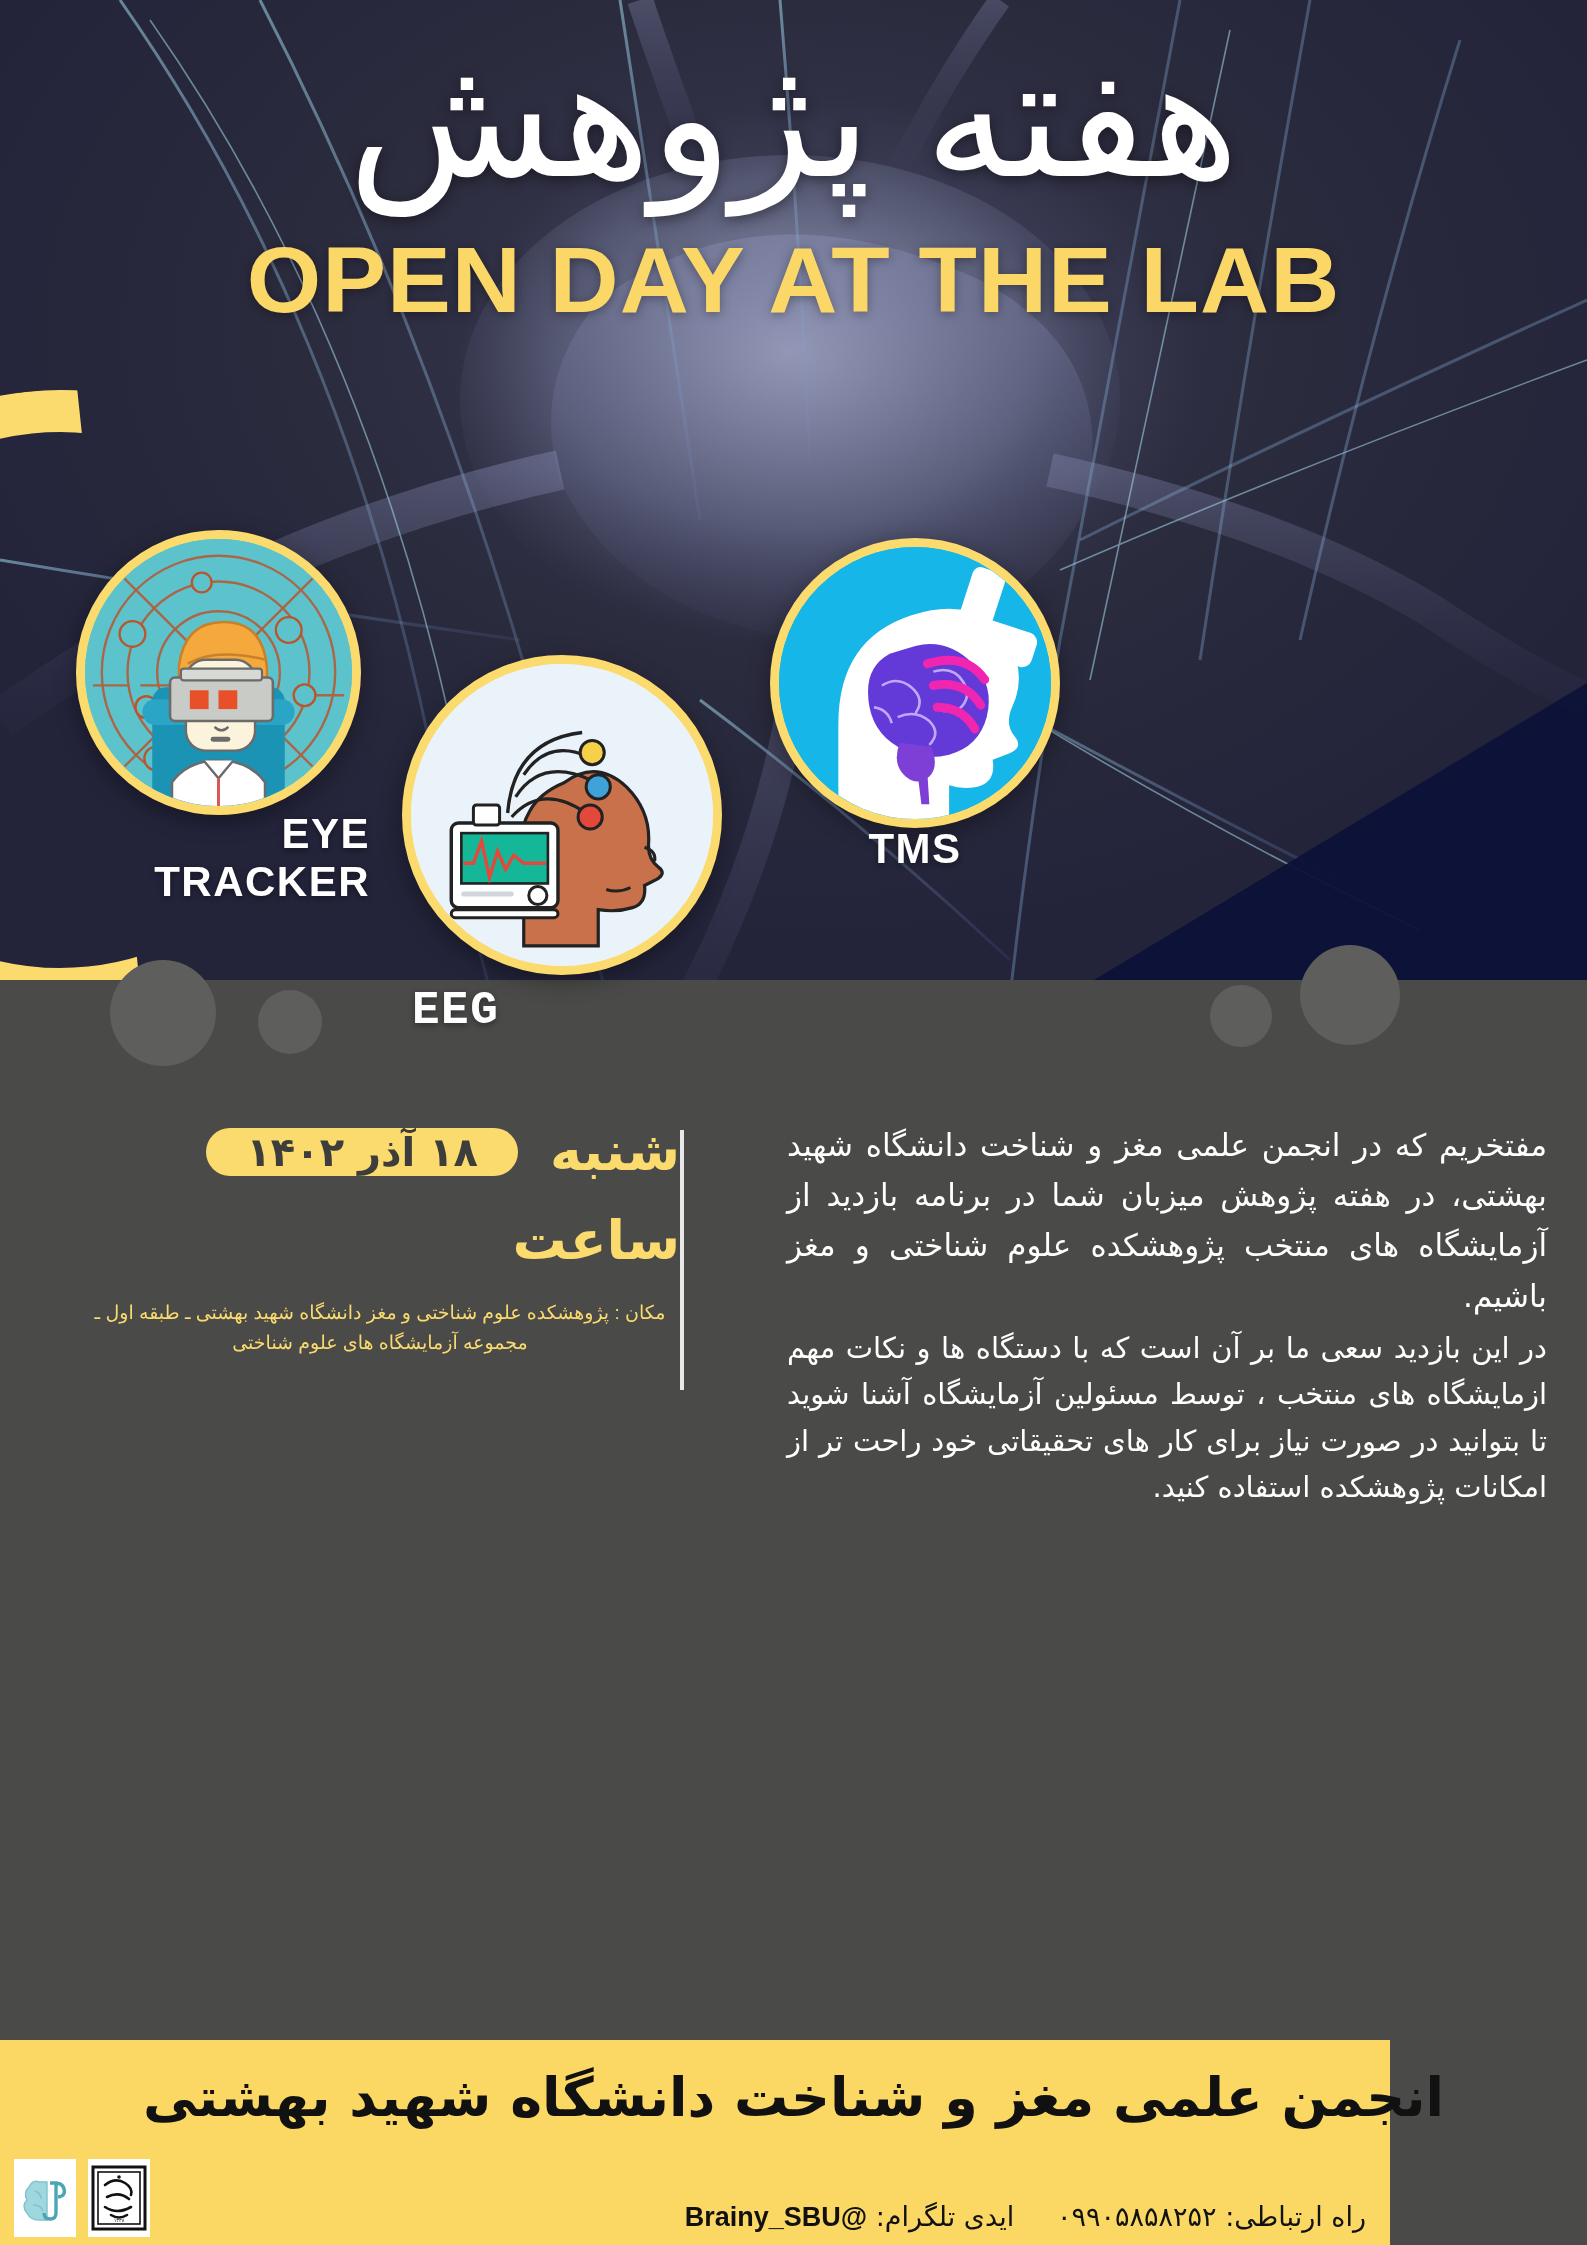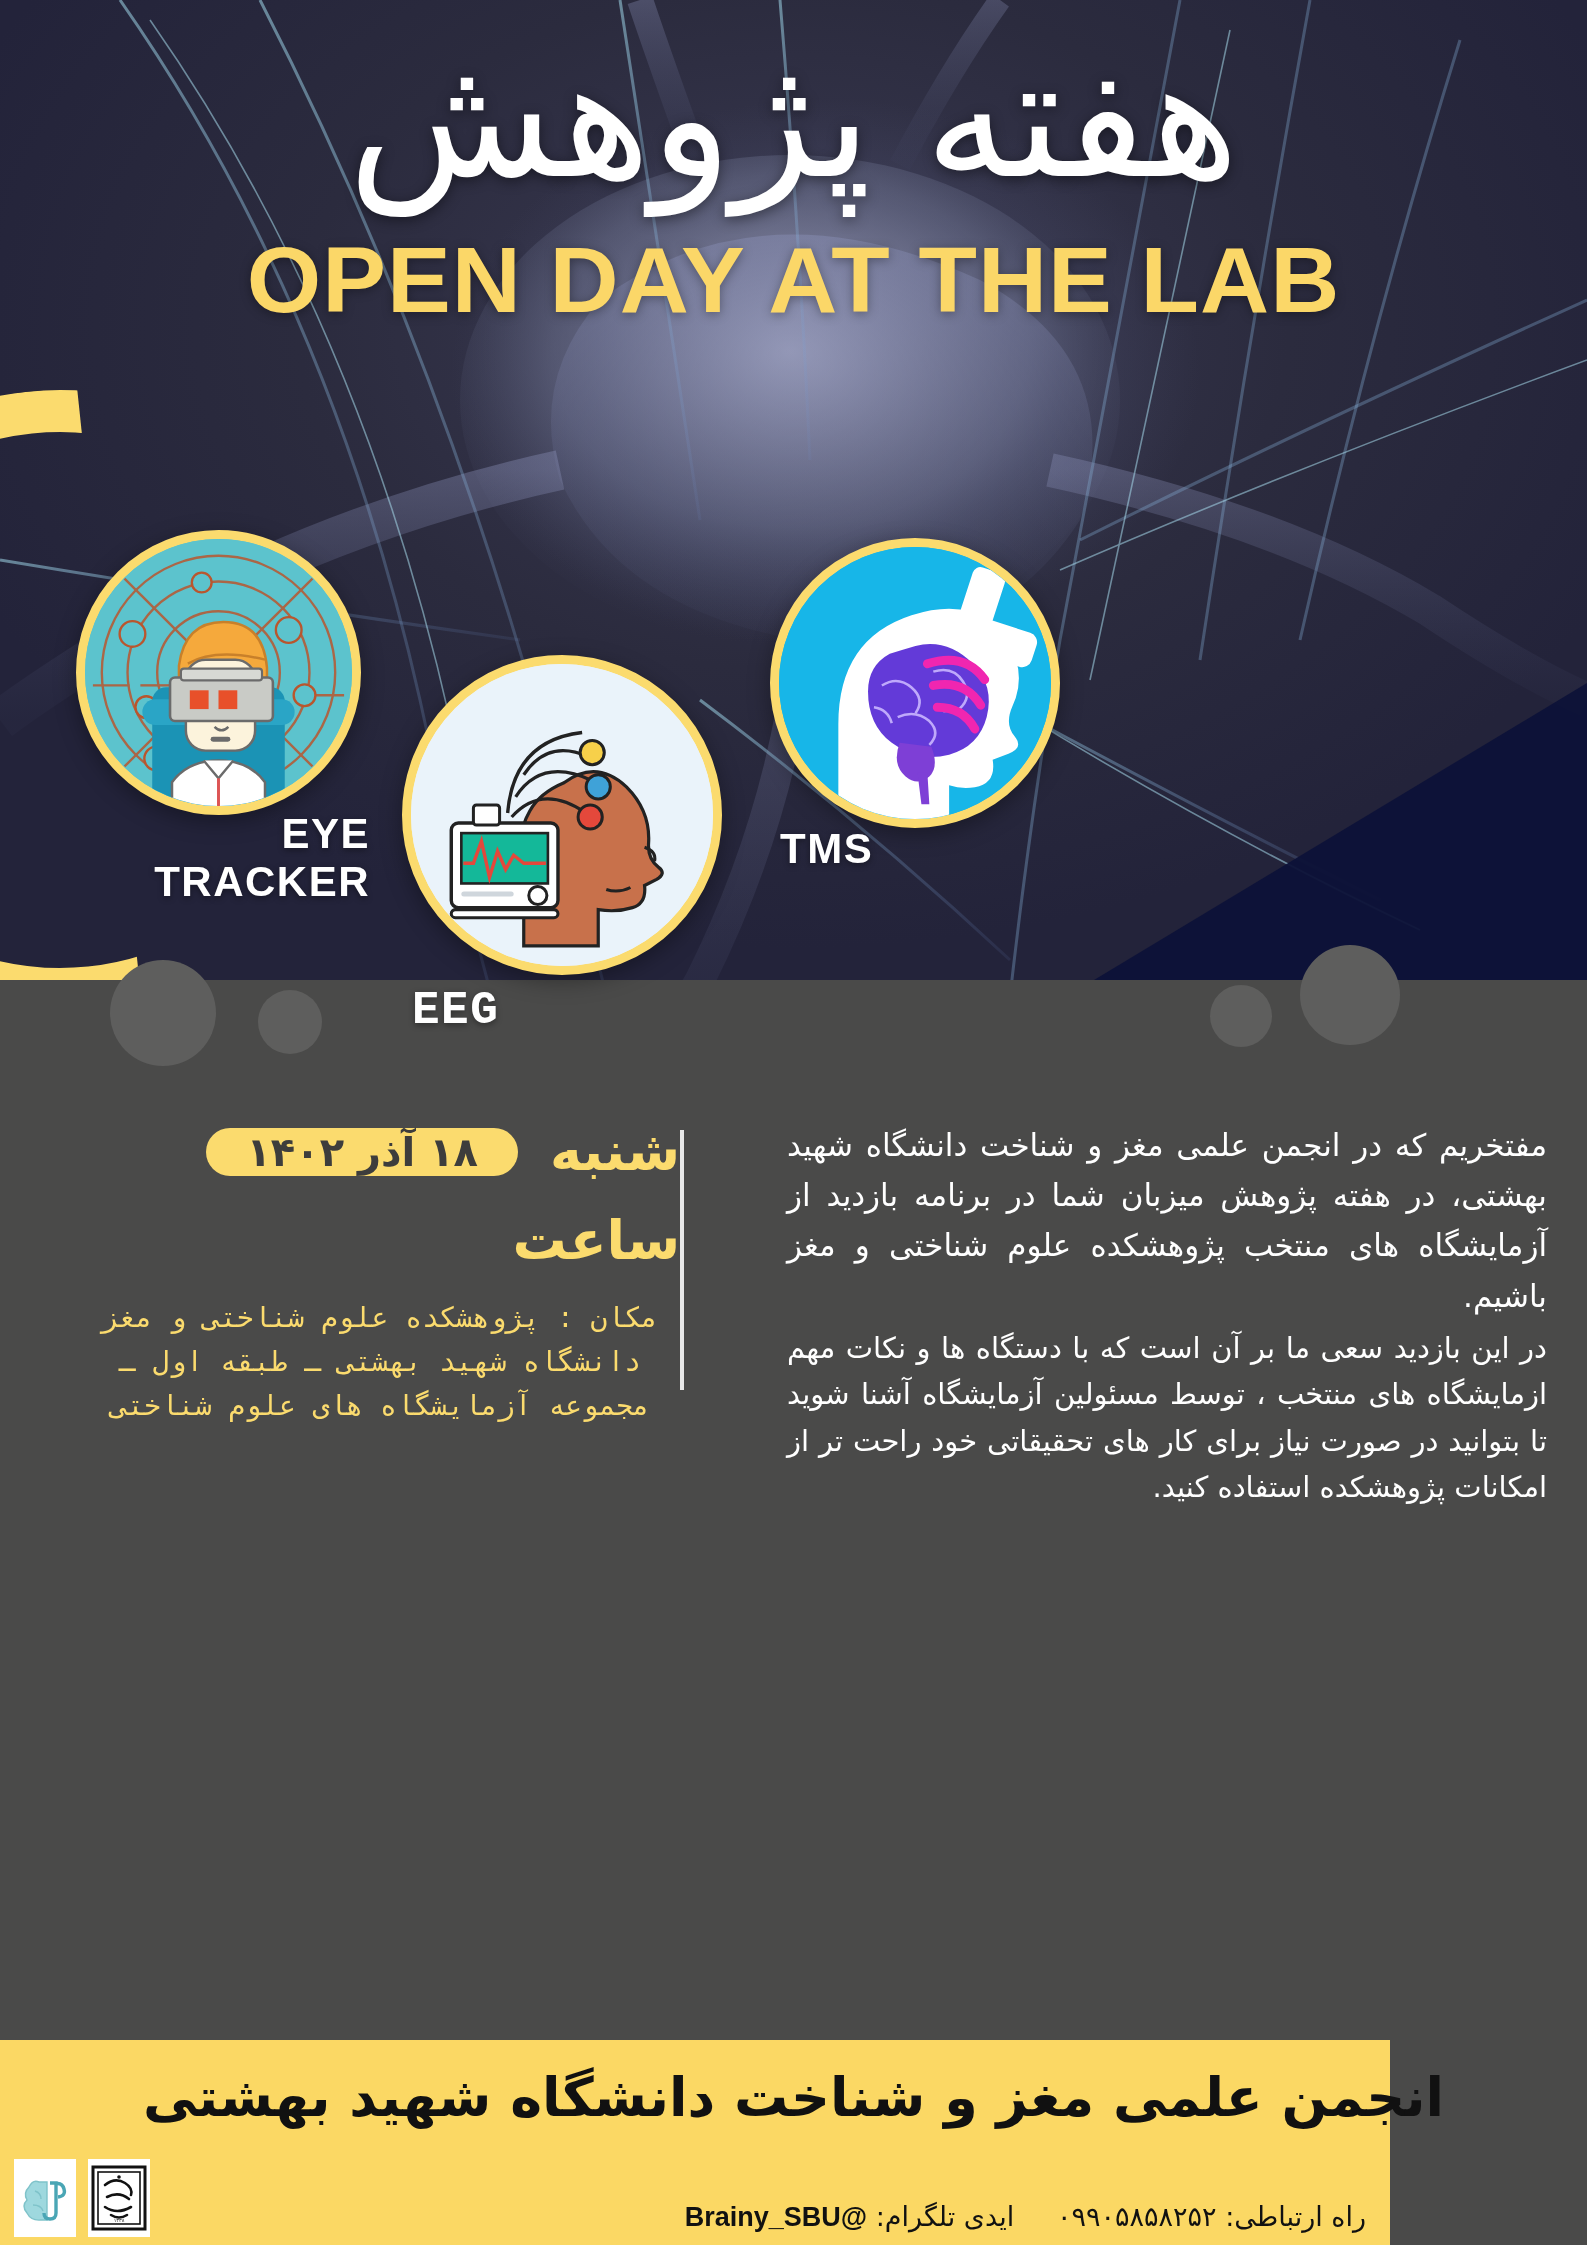"TMS" #lbl-tms { text-align: none -> center }
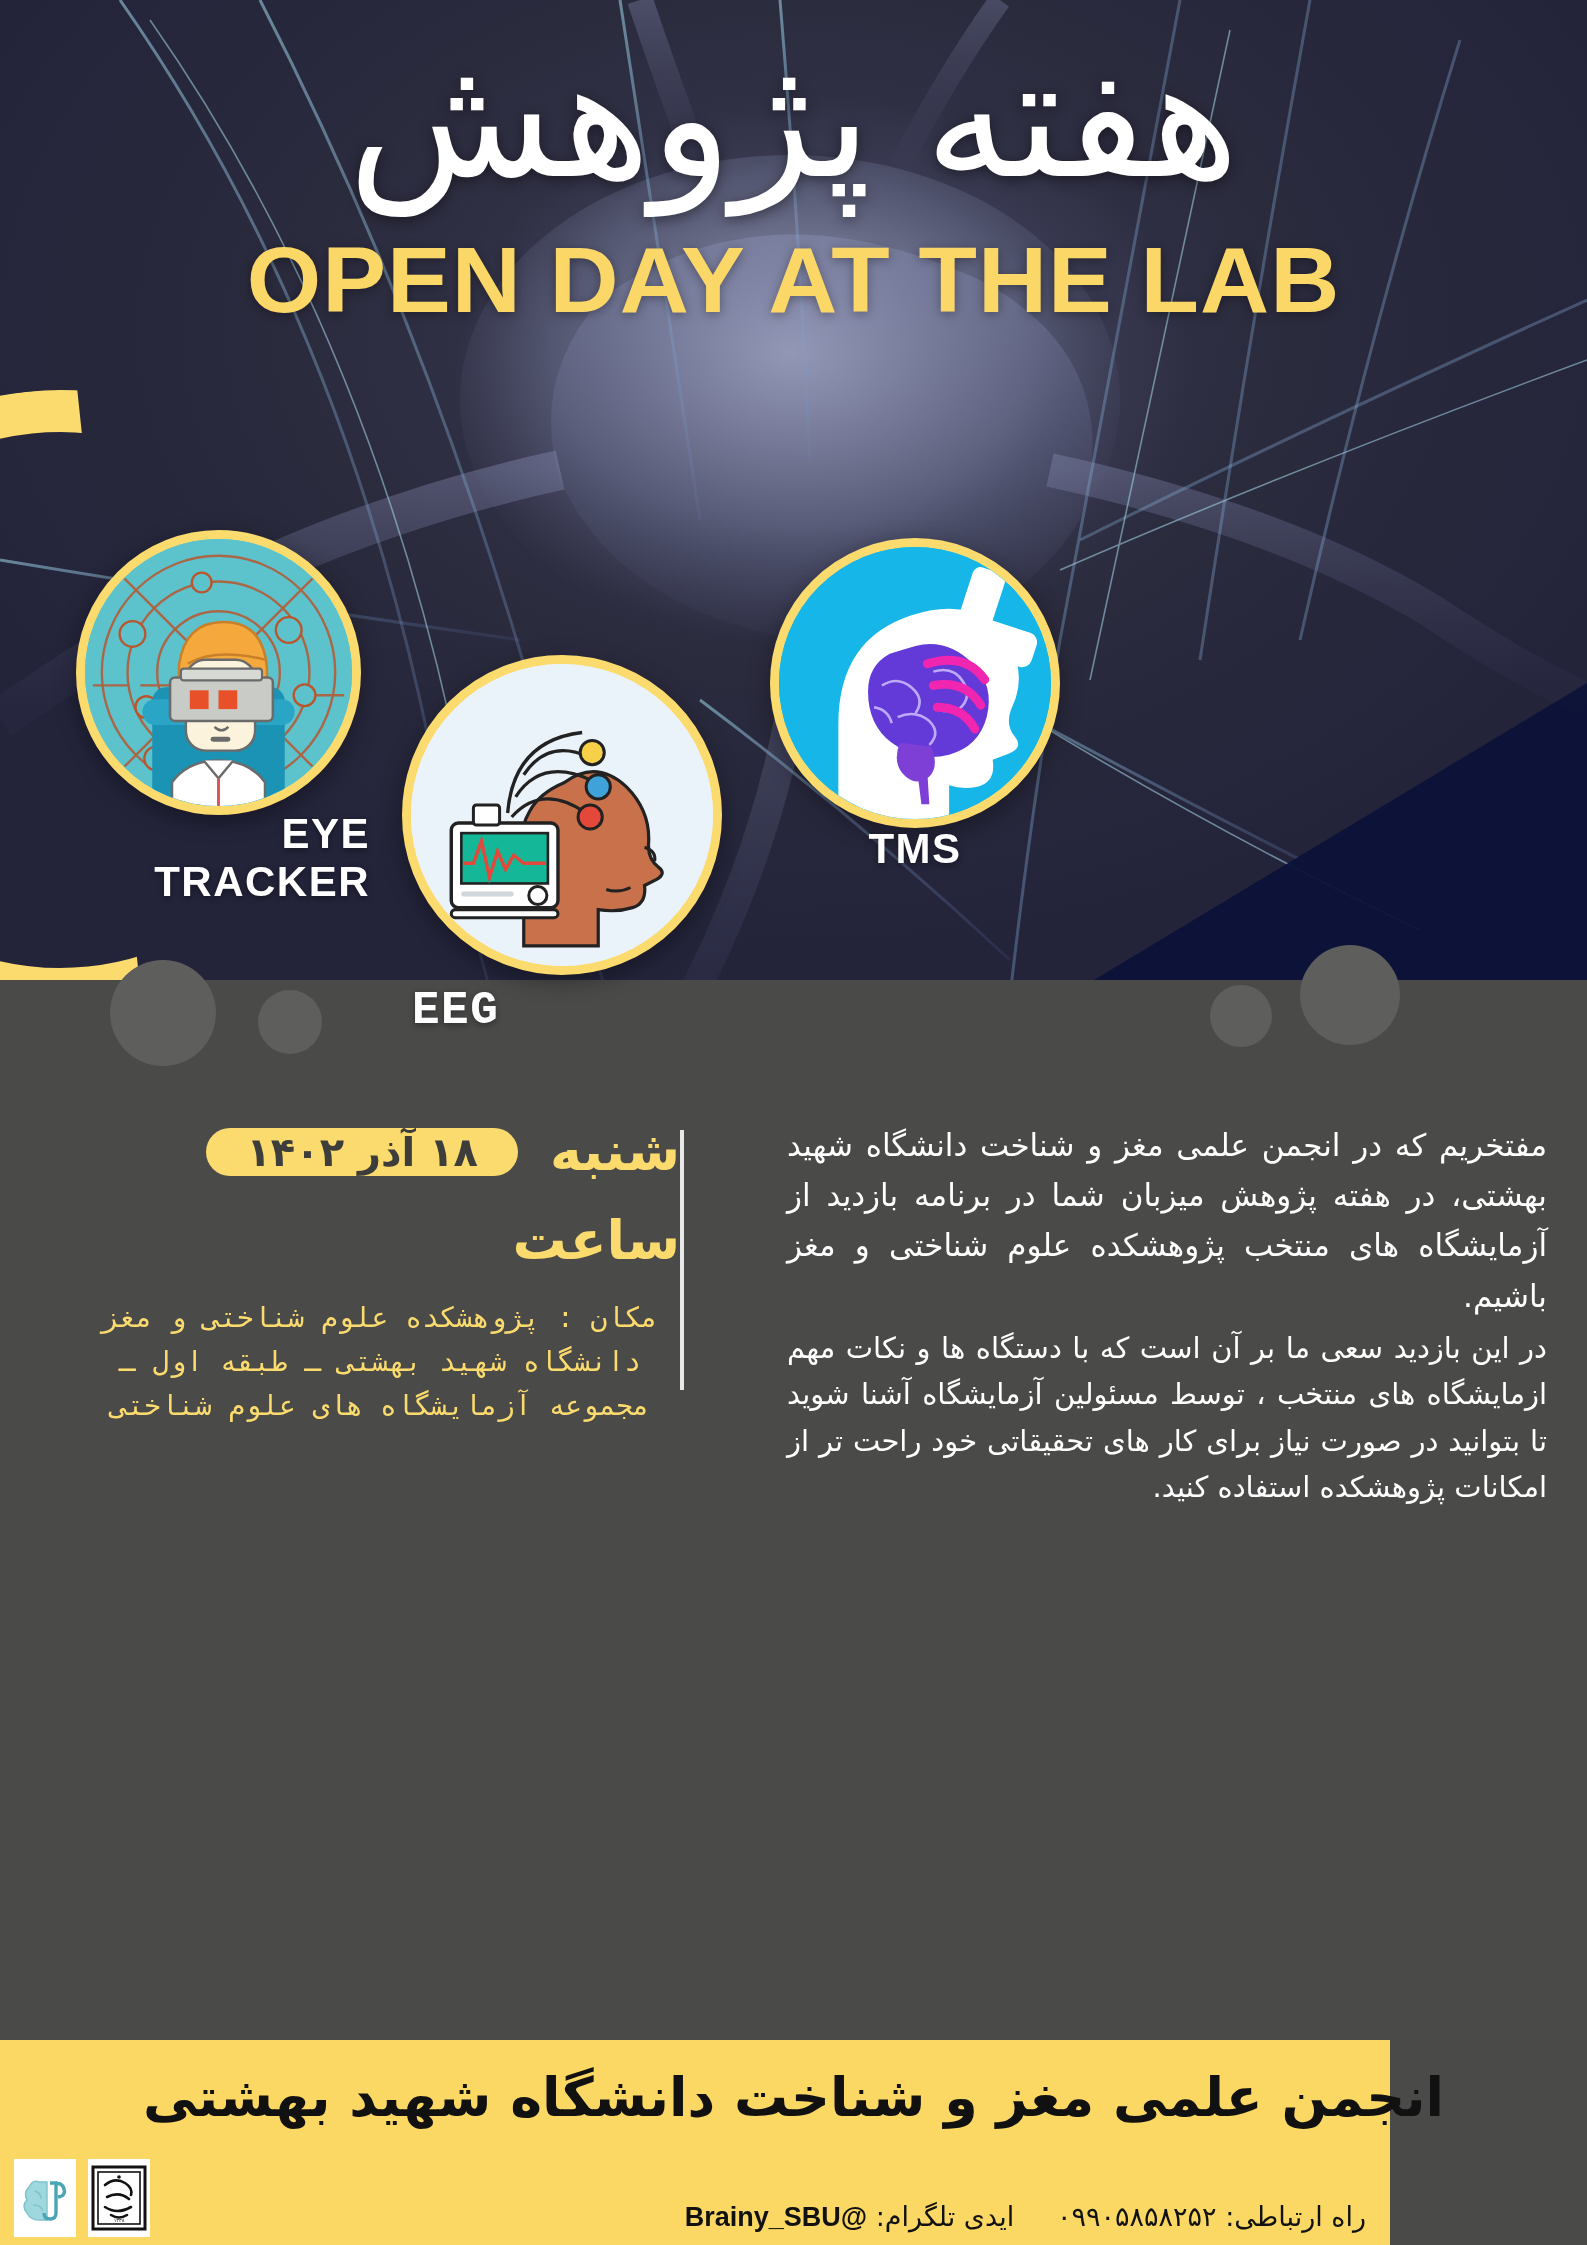"مکان : پژوهشکده علوم شناختی" .venue { font-family: Liberation Mono, monospace -> Liberation Sans, sans-serif; font-size: 28px -> 19px }
